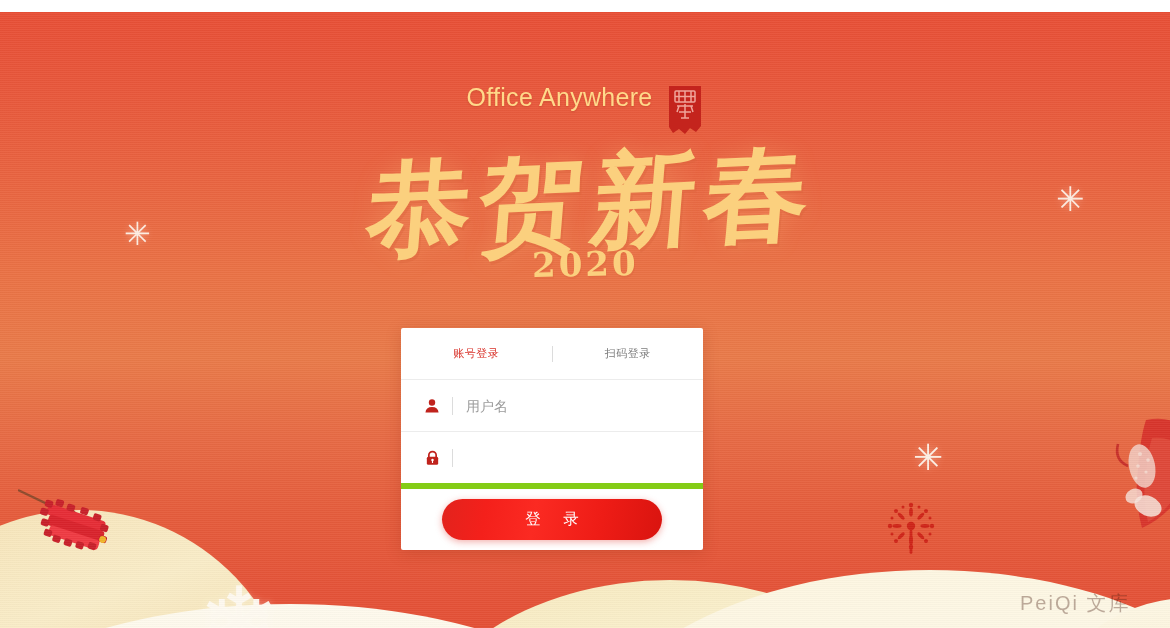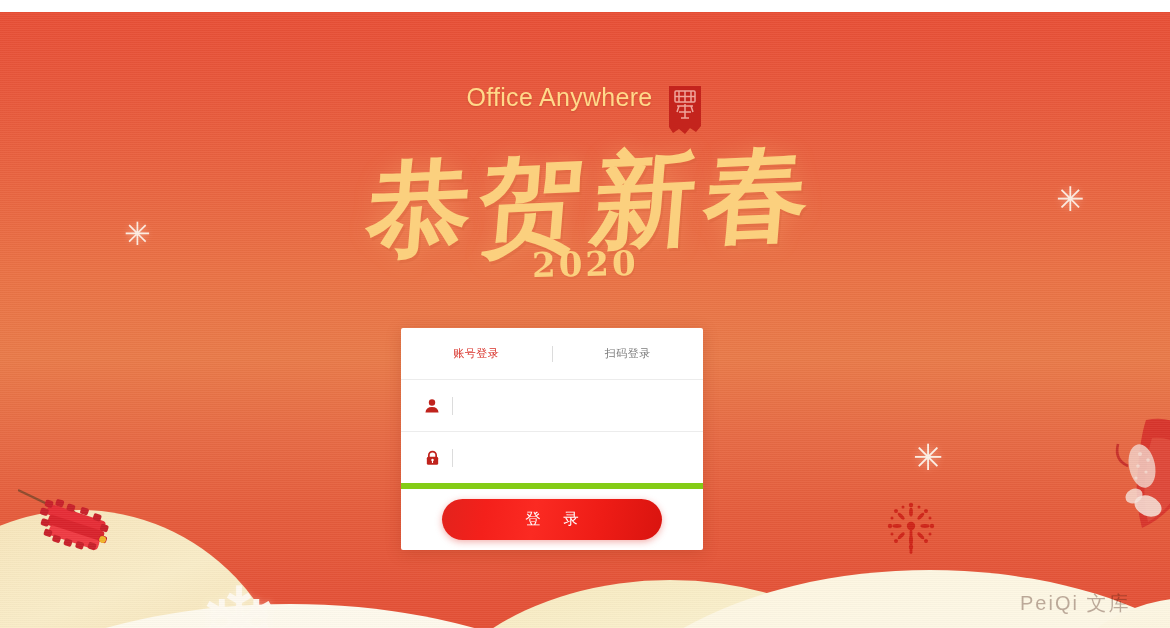"用户名" input.field-input { html: none -> <input> }
